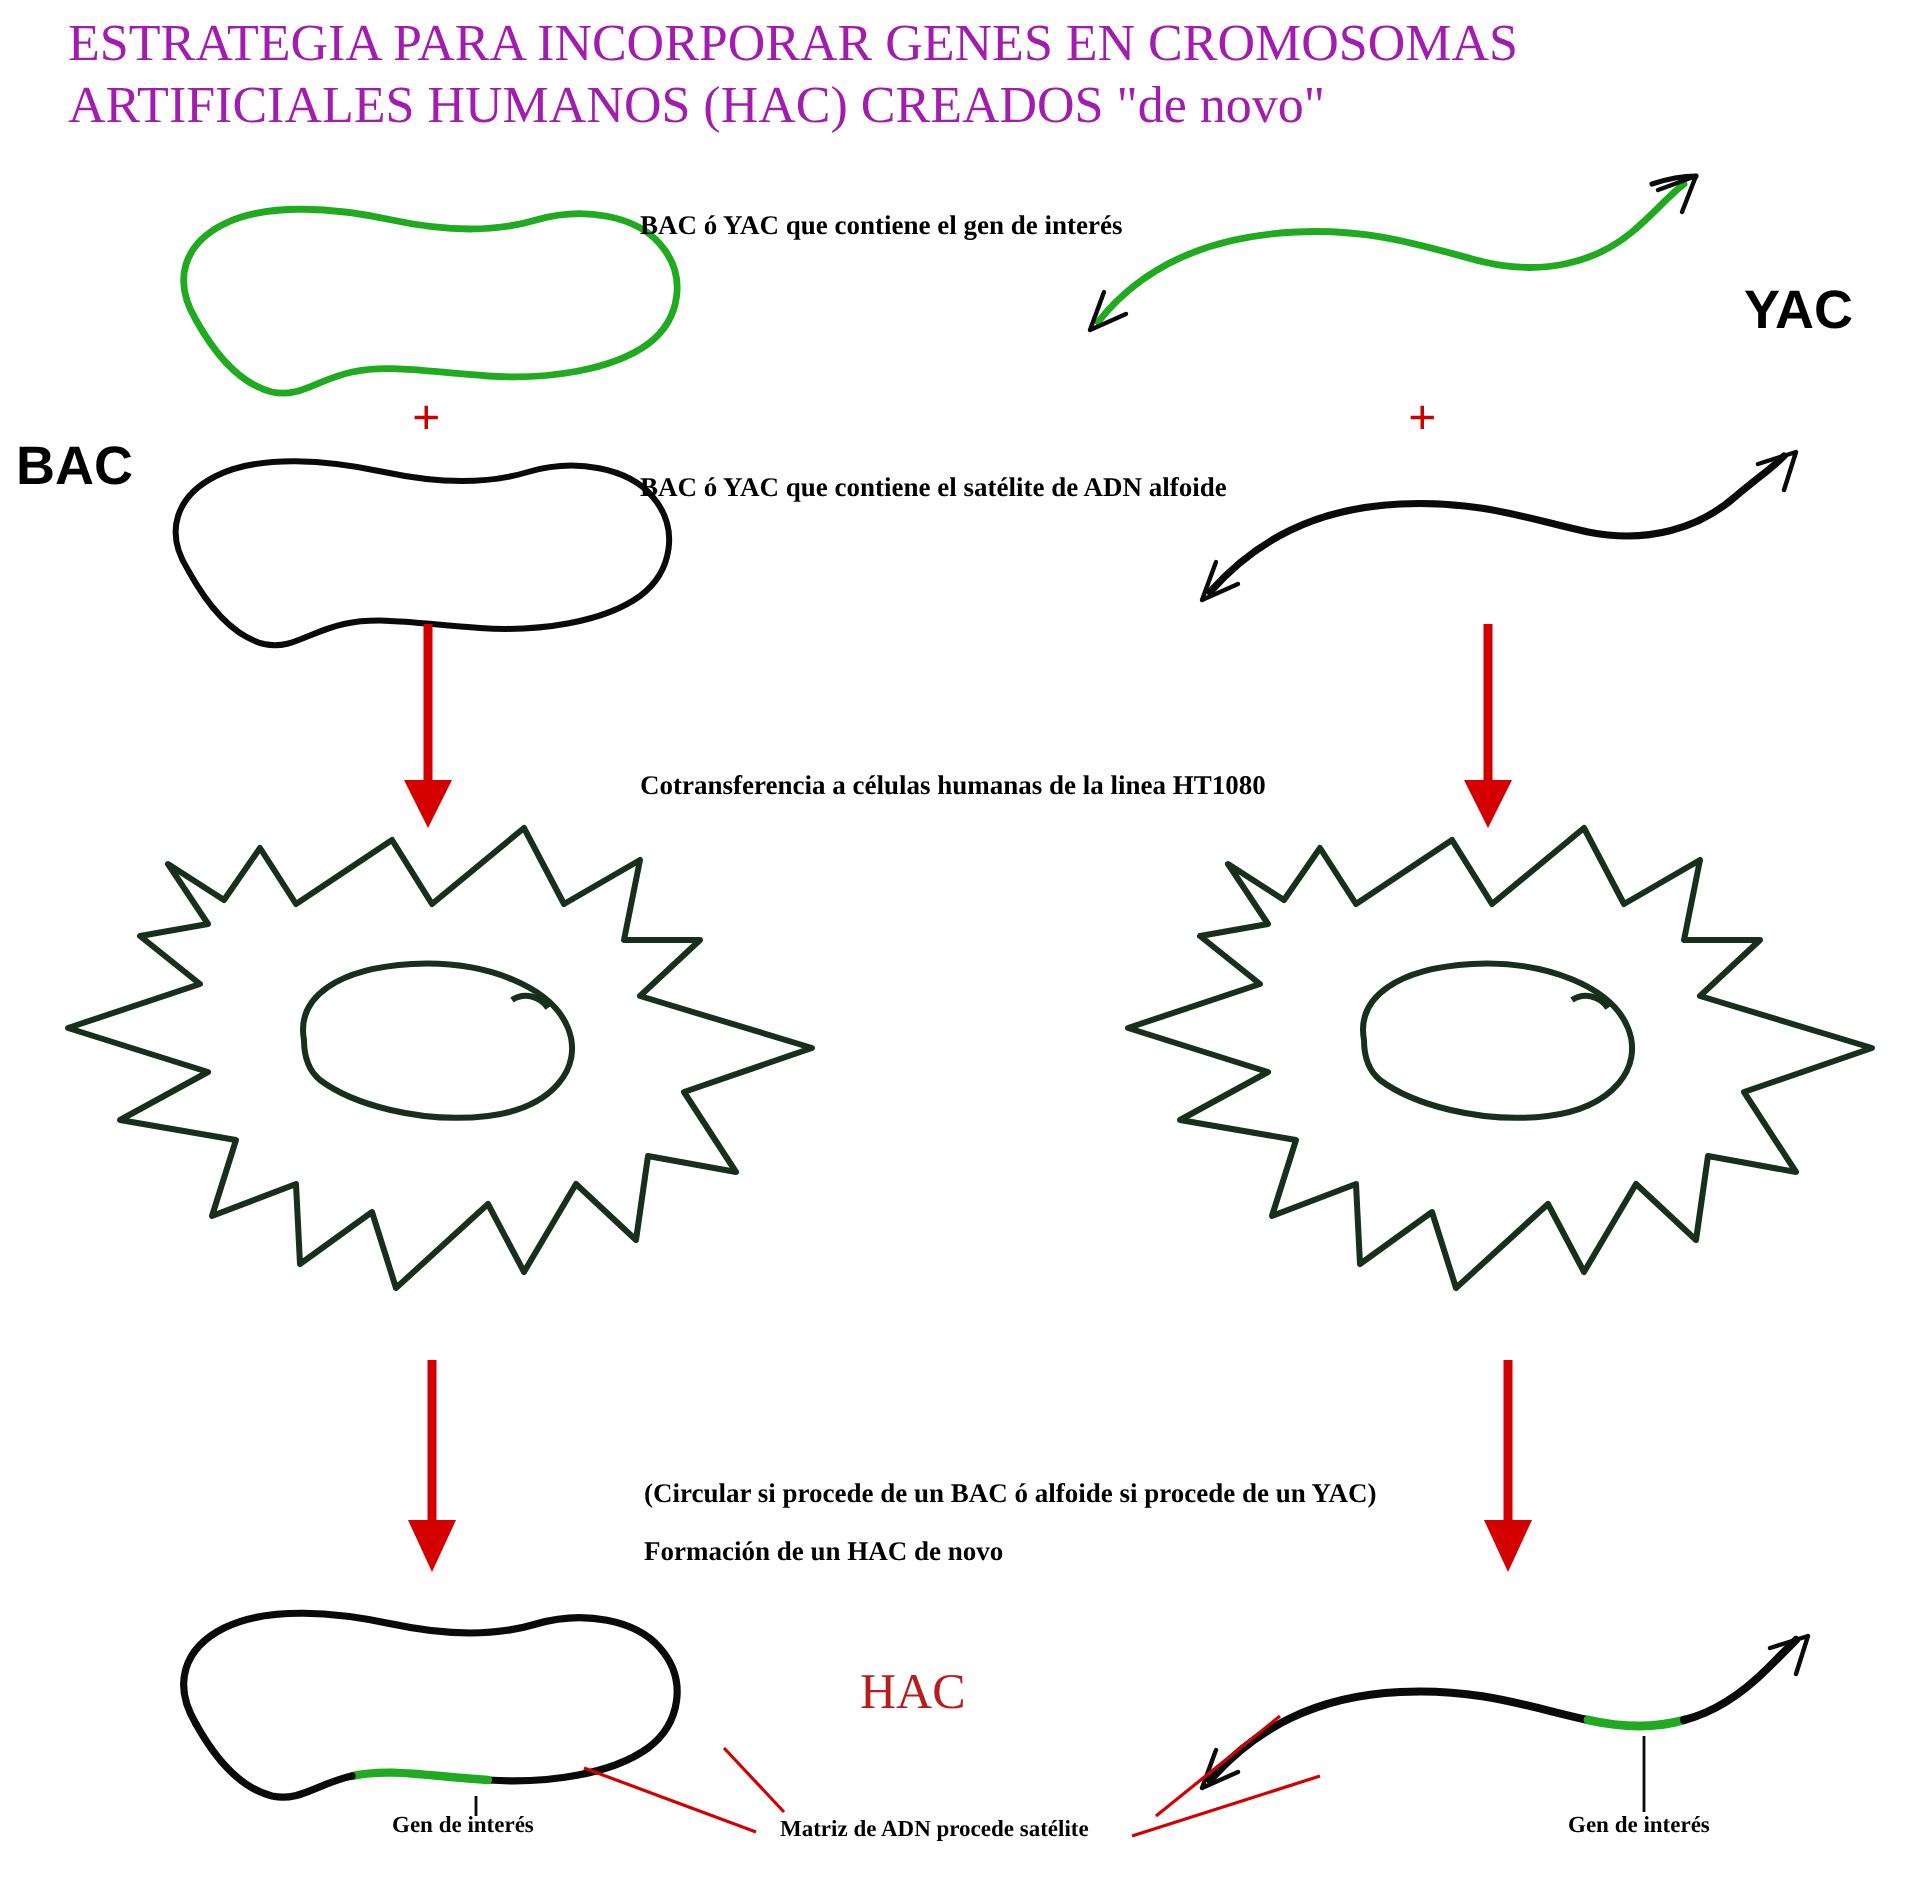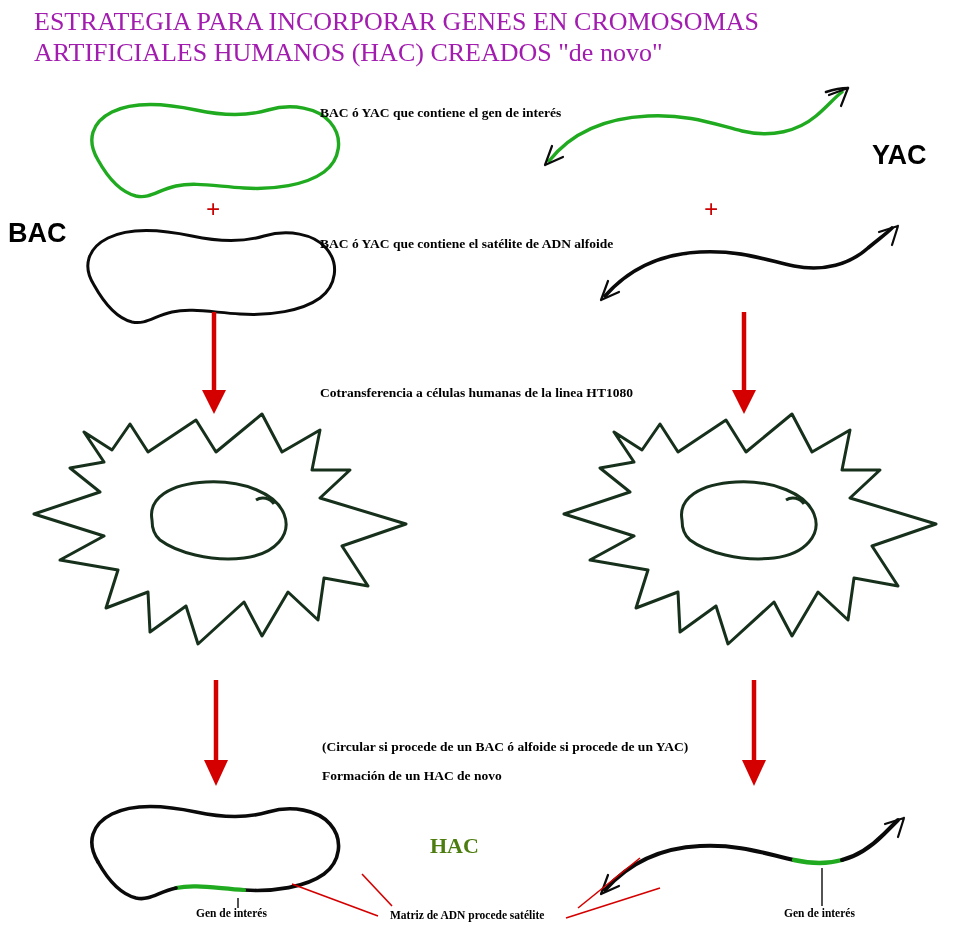"HAC" .mid-label { color: #4d7c0f -> #b91c1c; font-size: 22px -> 25px; font-weight: bold -> normal }
